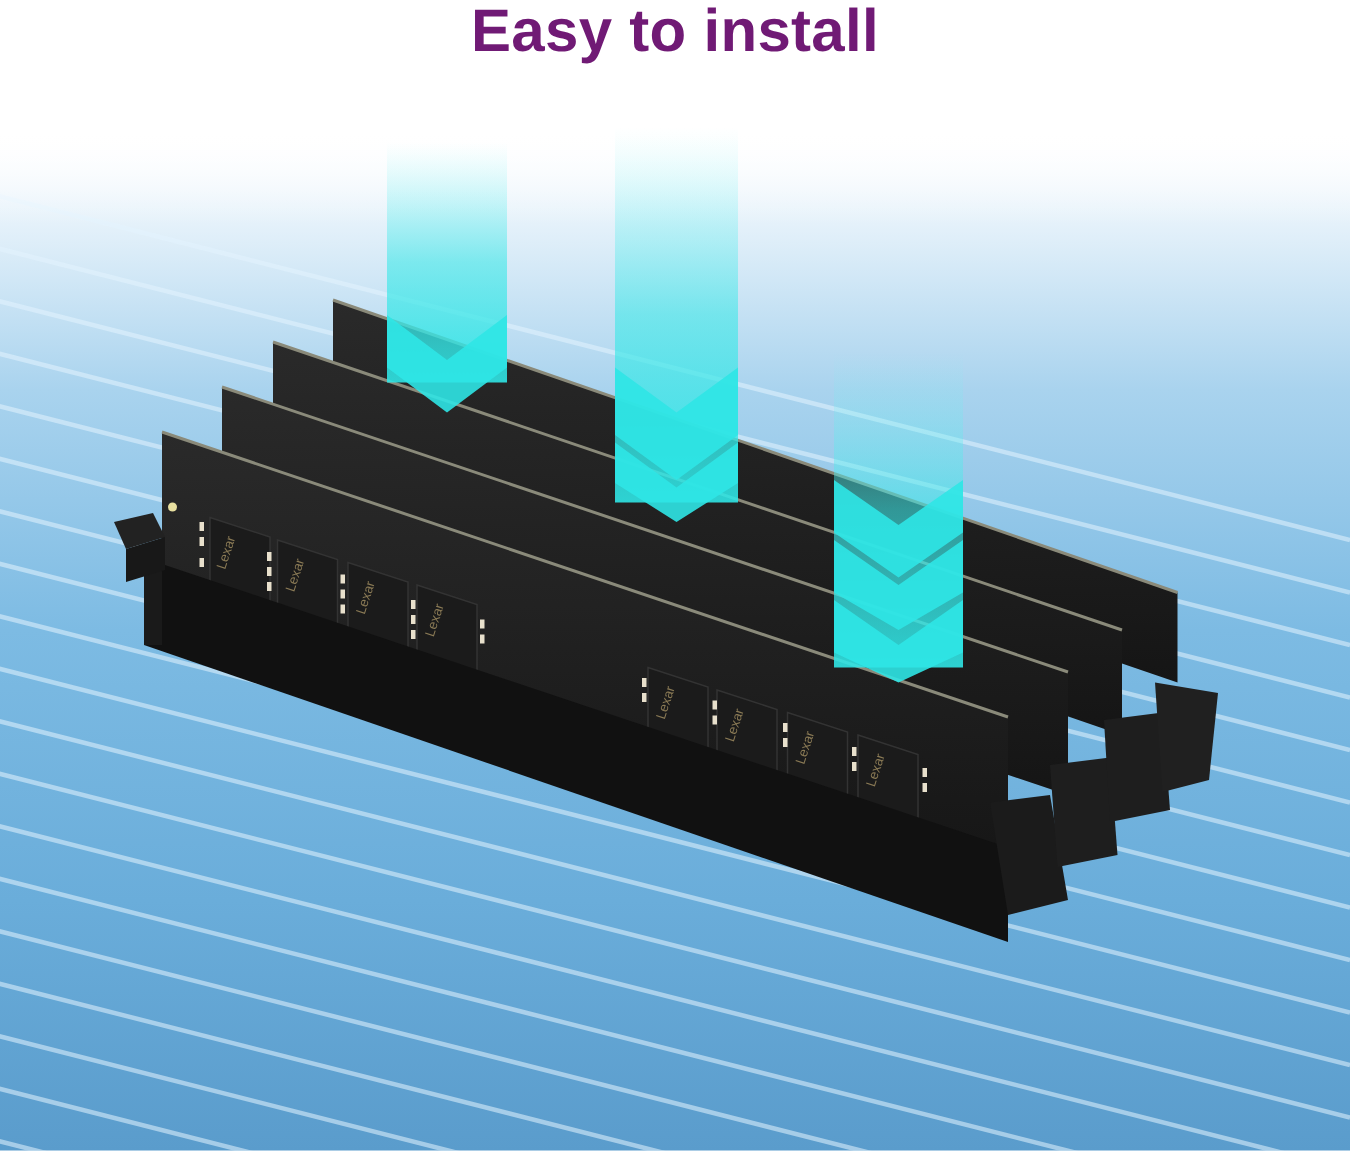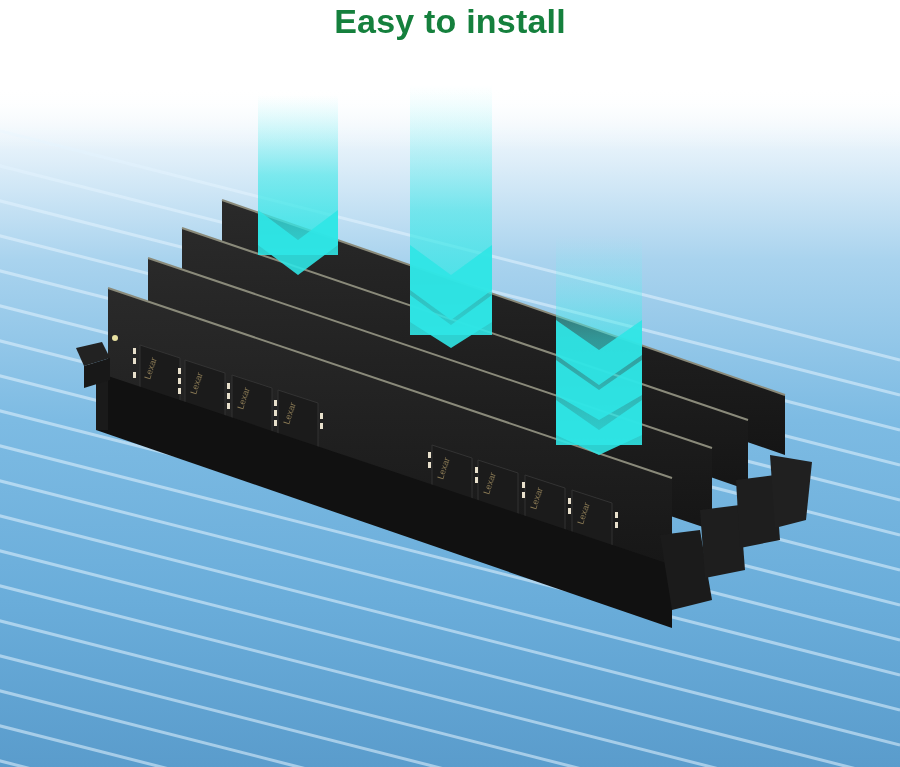"Easy to install" .title { color: #15803d -> #701a75; font-size: 34px -> 40px }
